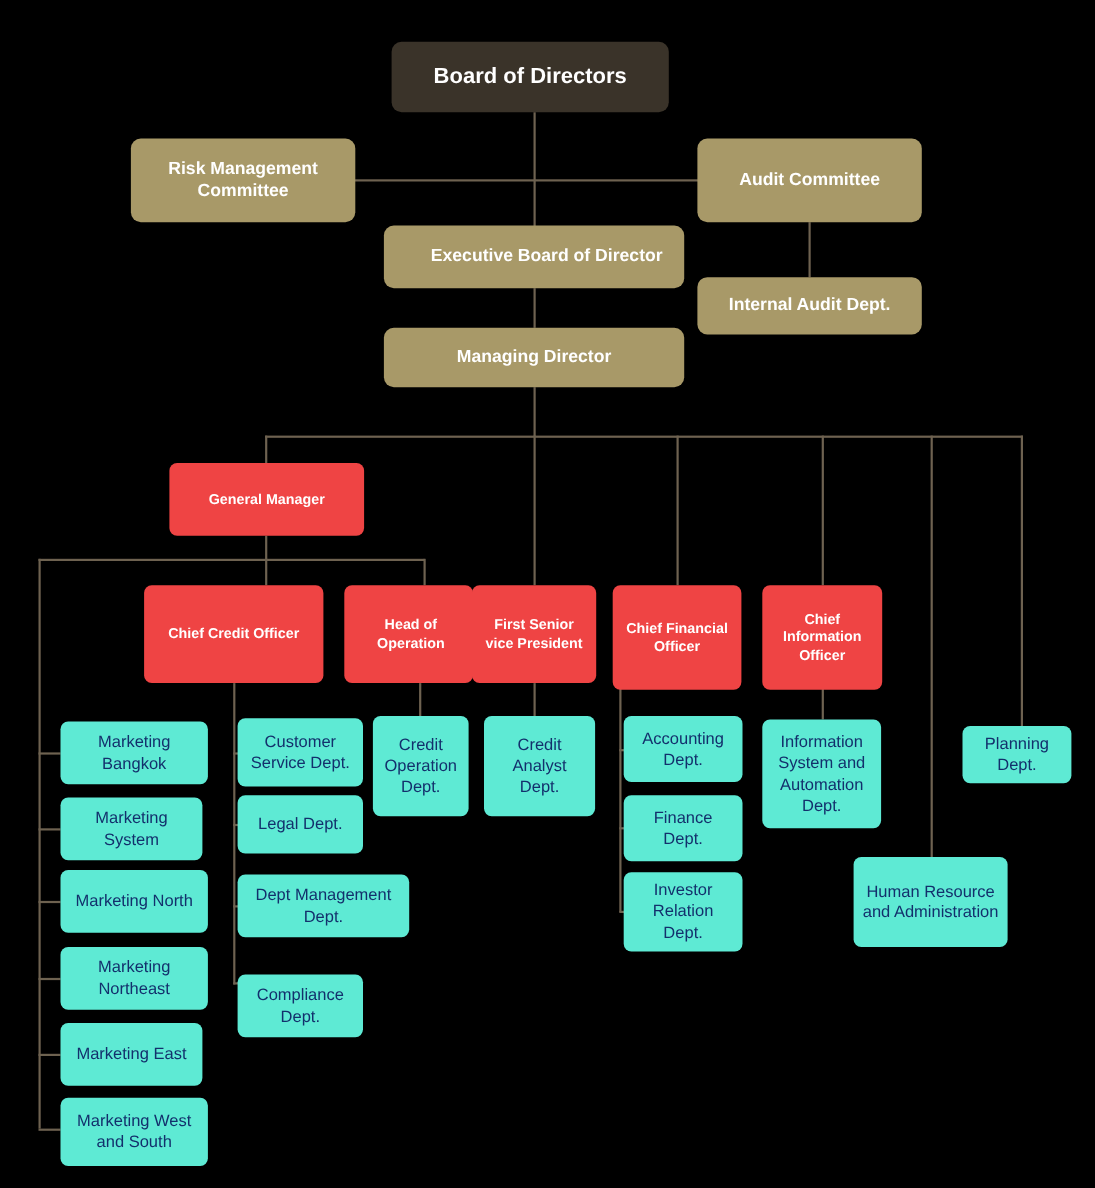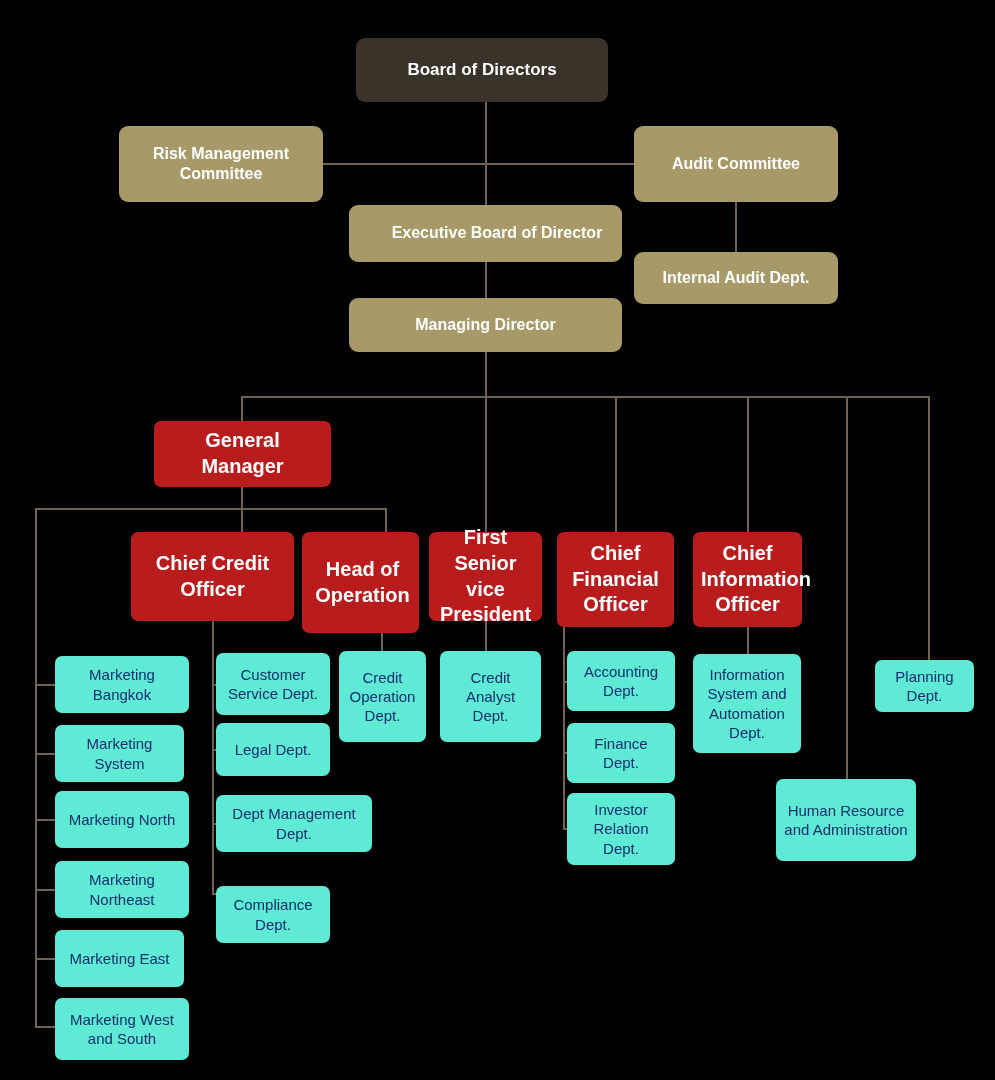"Board of Directors" .t-board { font-size: 17px -> 20px }
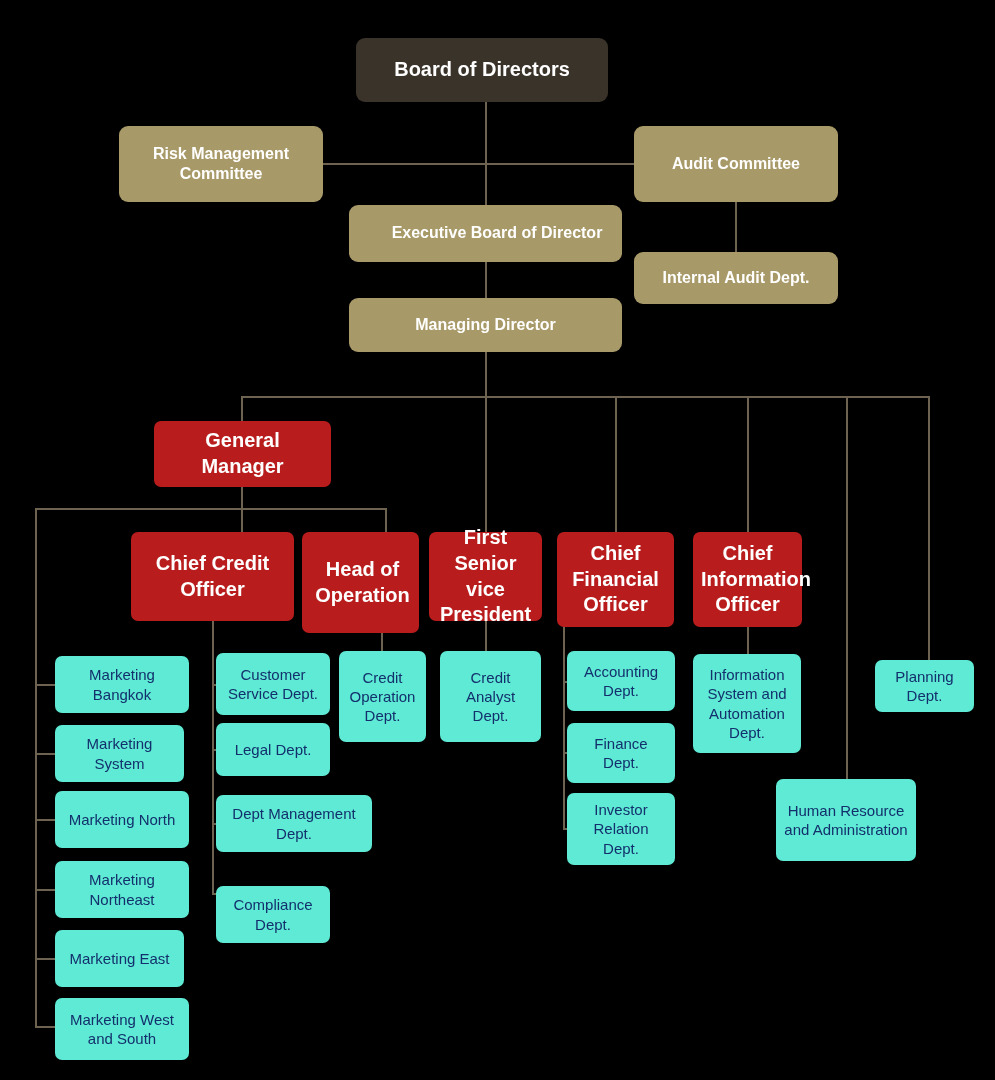"General Manager" .t-navy { background: #b91c1c -> #ef4444; font-size: 20px -> 13px }
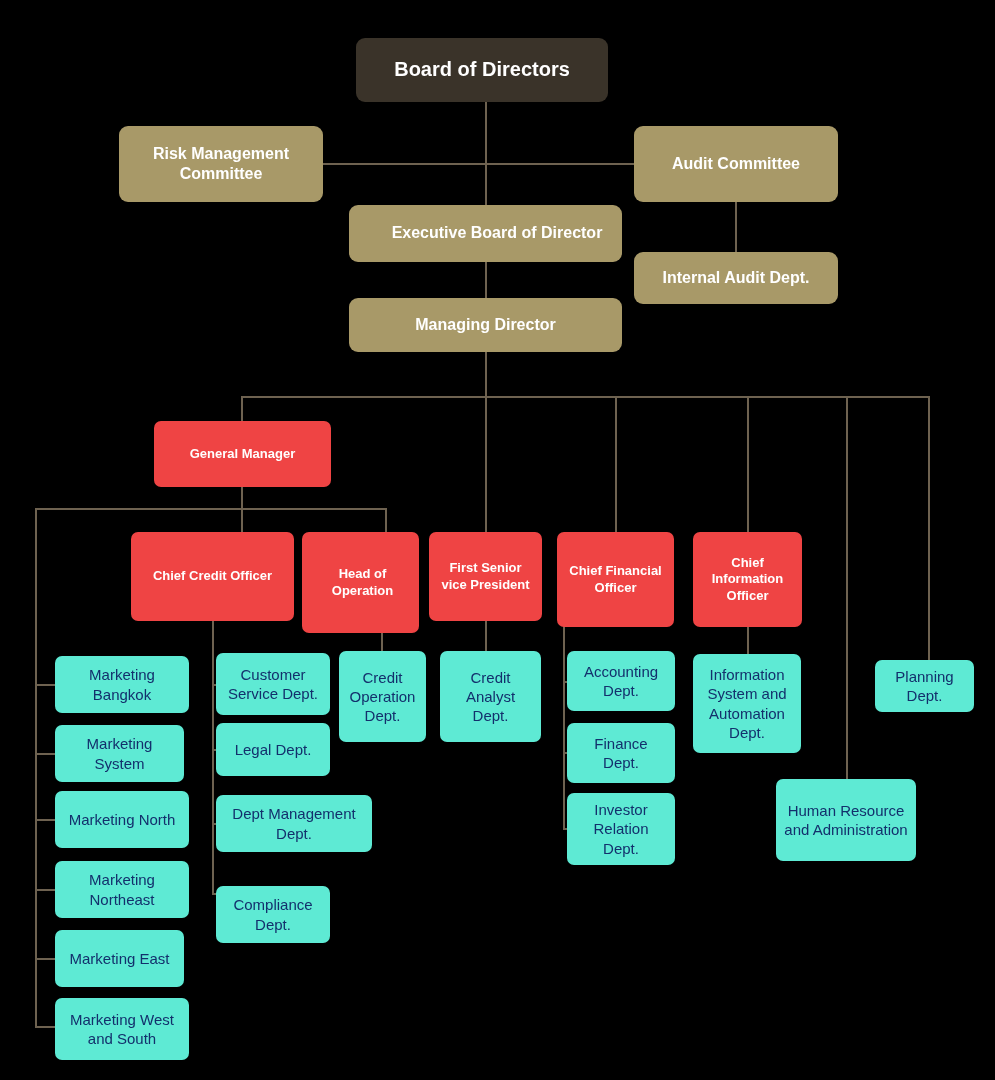"Head of Operation" div.node { height: 101px -> 89px; left: 302px -> 313px }
